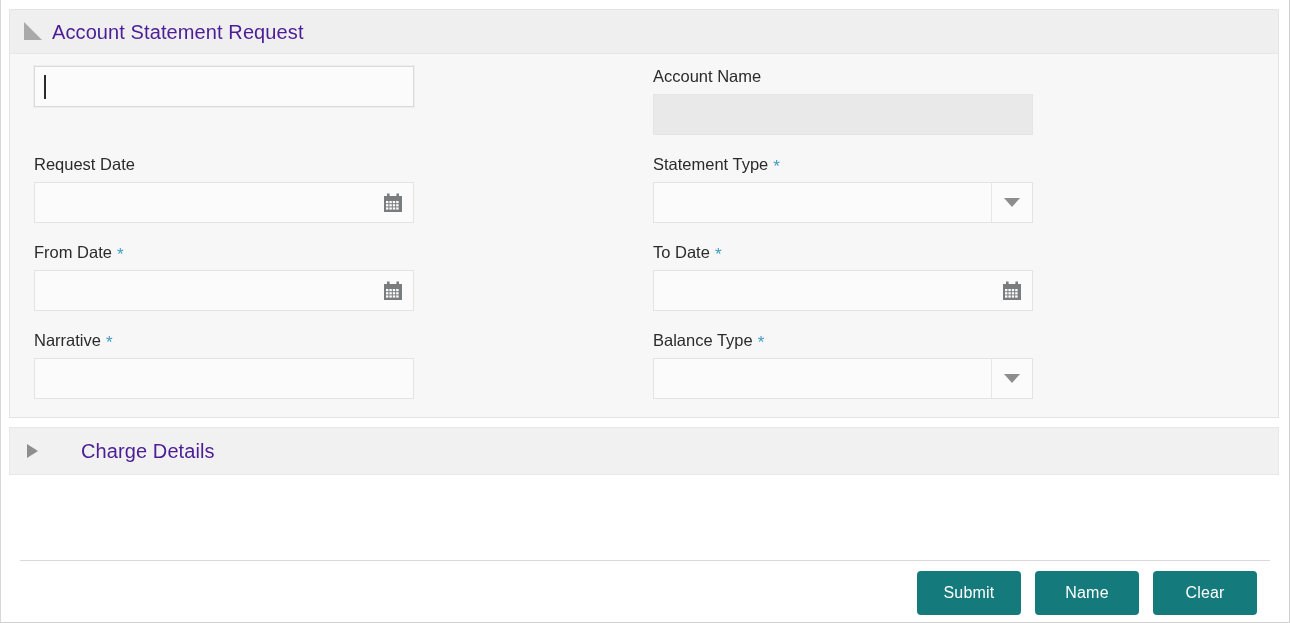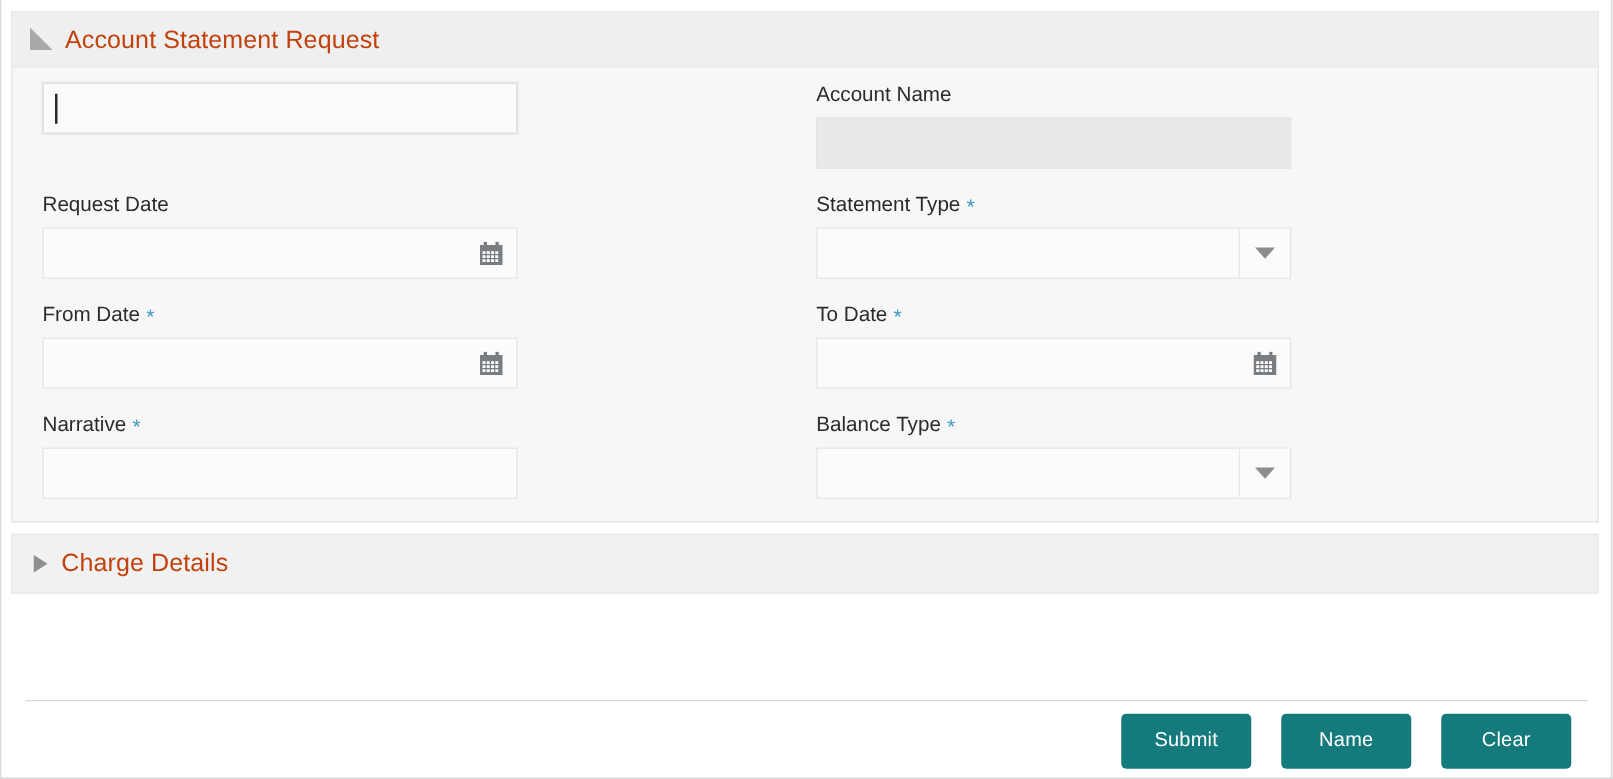"Account Statement Request" .panel-title { color: #c2410c -> #4c1d95 }
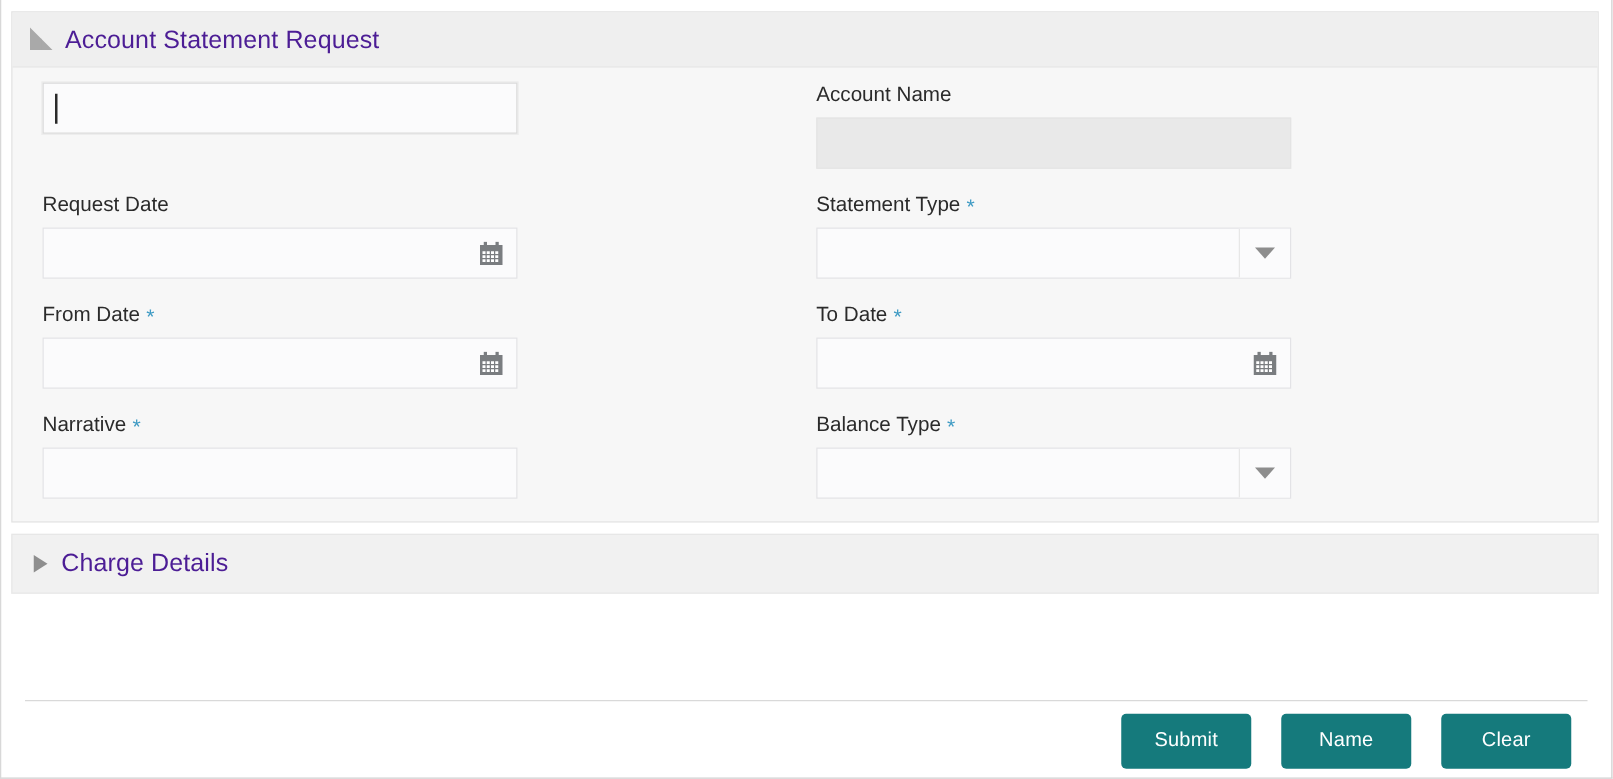"Charge Details" .panel-collapsed { gap: none -> 32px }
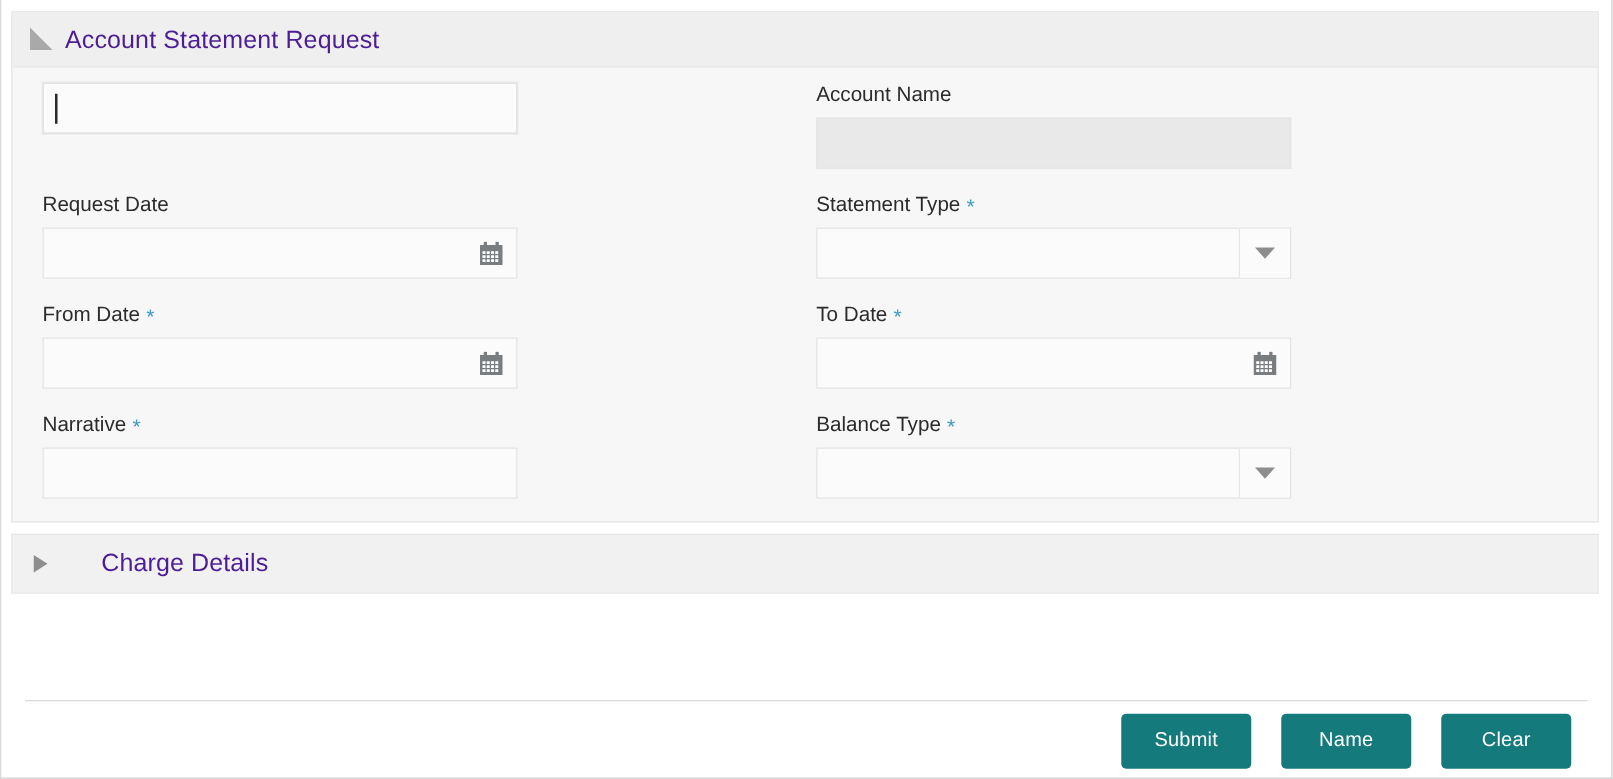"Submit" .btn { margin-left: 24px -> 14px }
